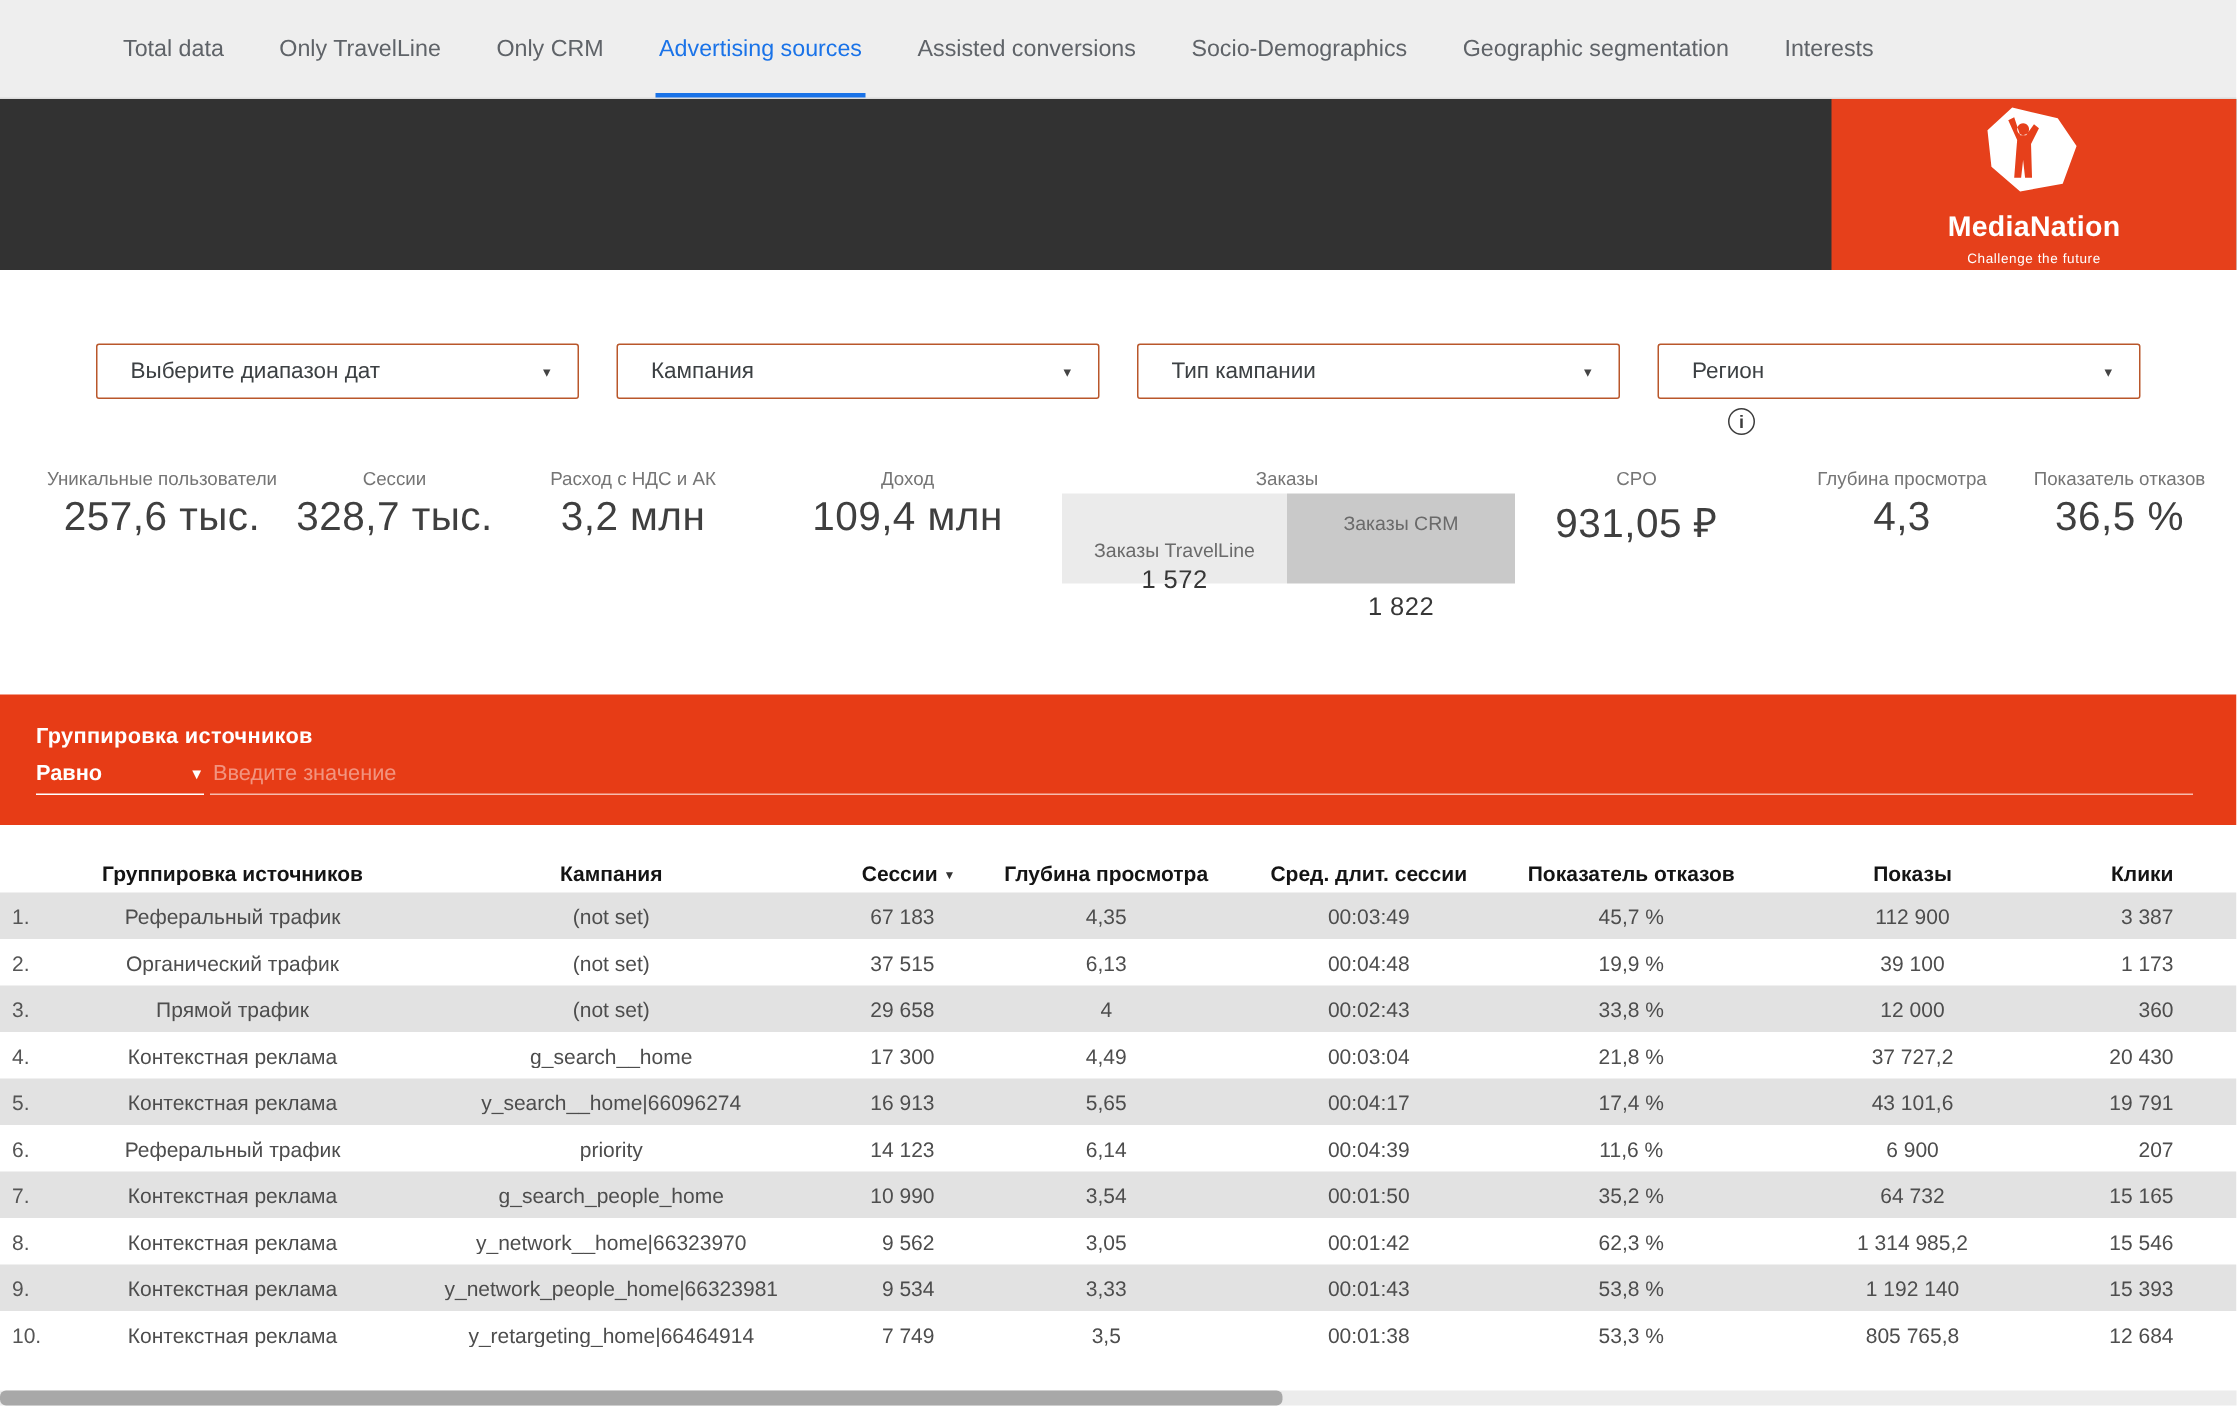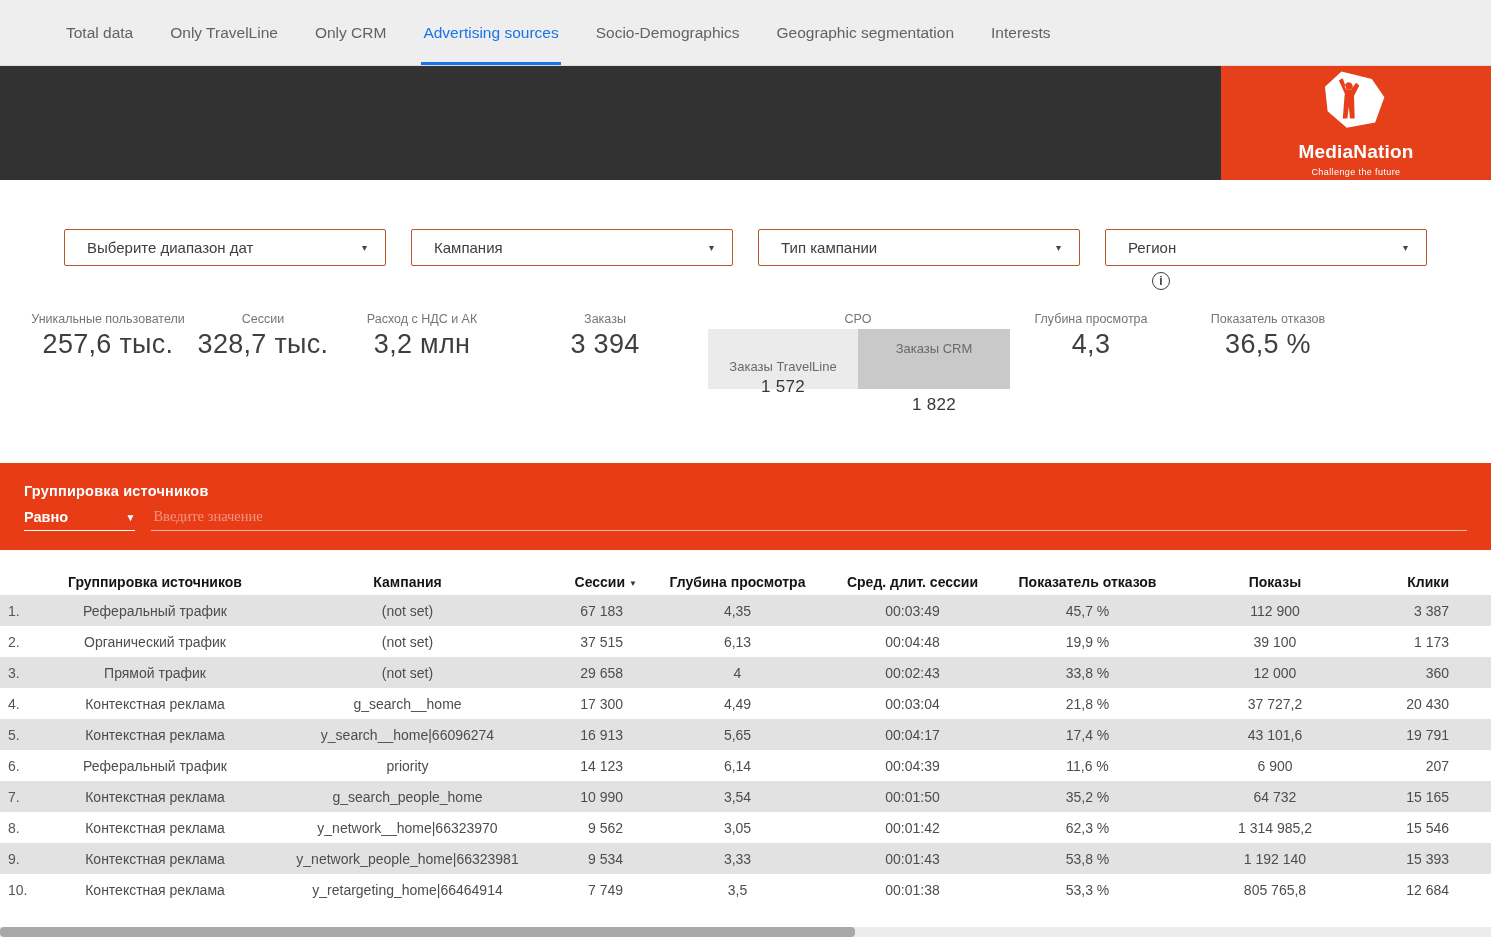"Total data" .tabbar { padding-left: 64px -> 80px }
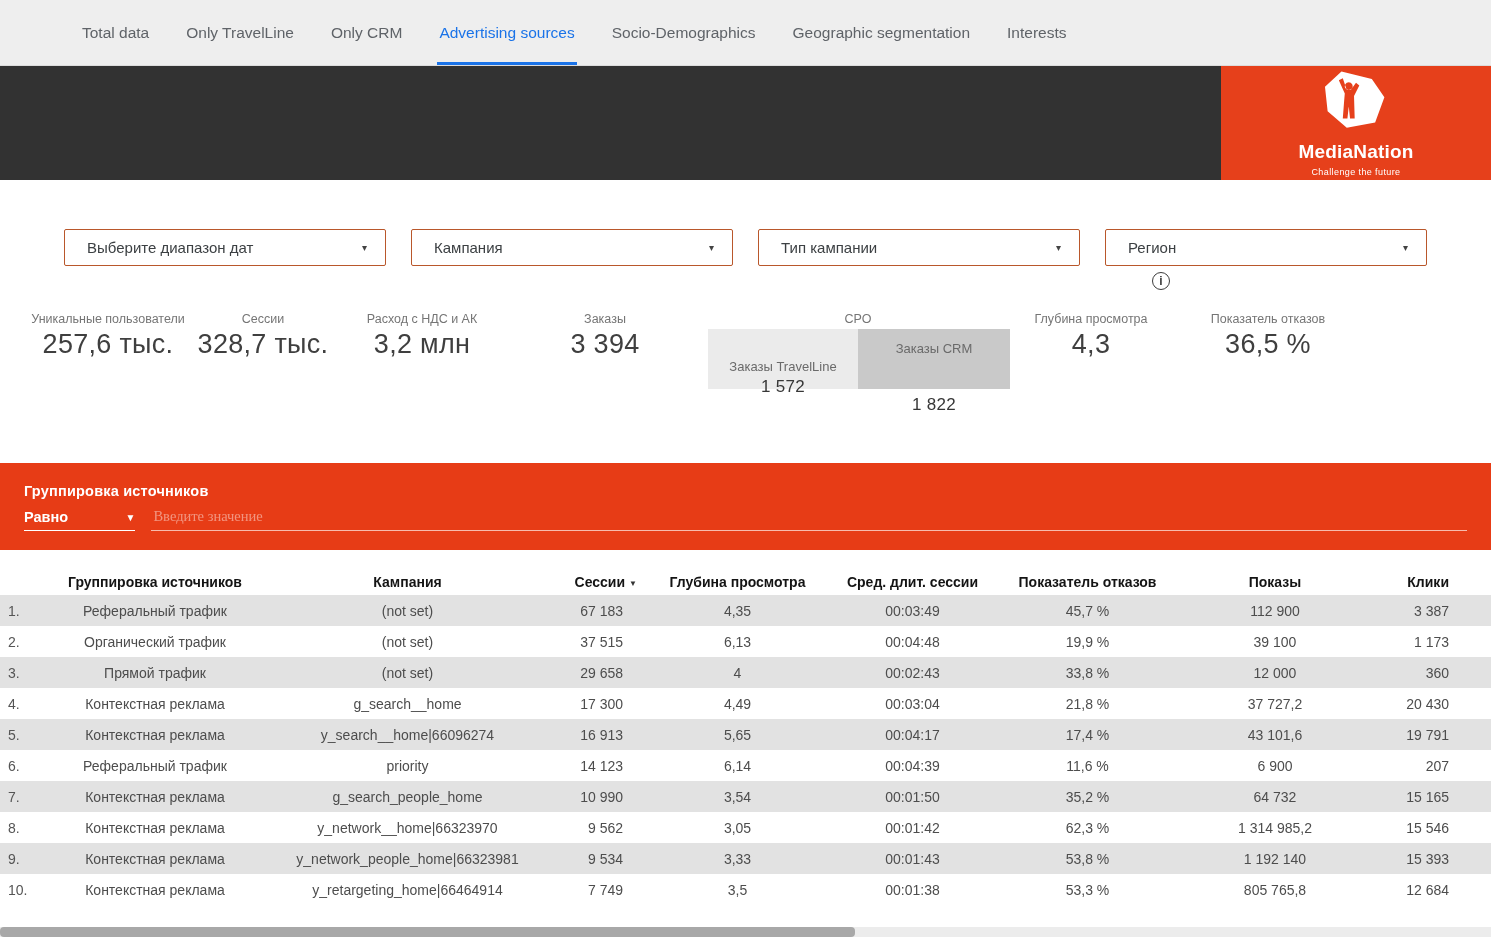"Assisted conversions" div.tab { html: none -> <div>Assisted conversions</div> }
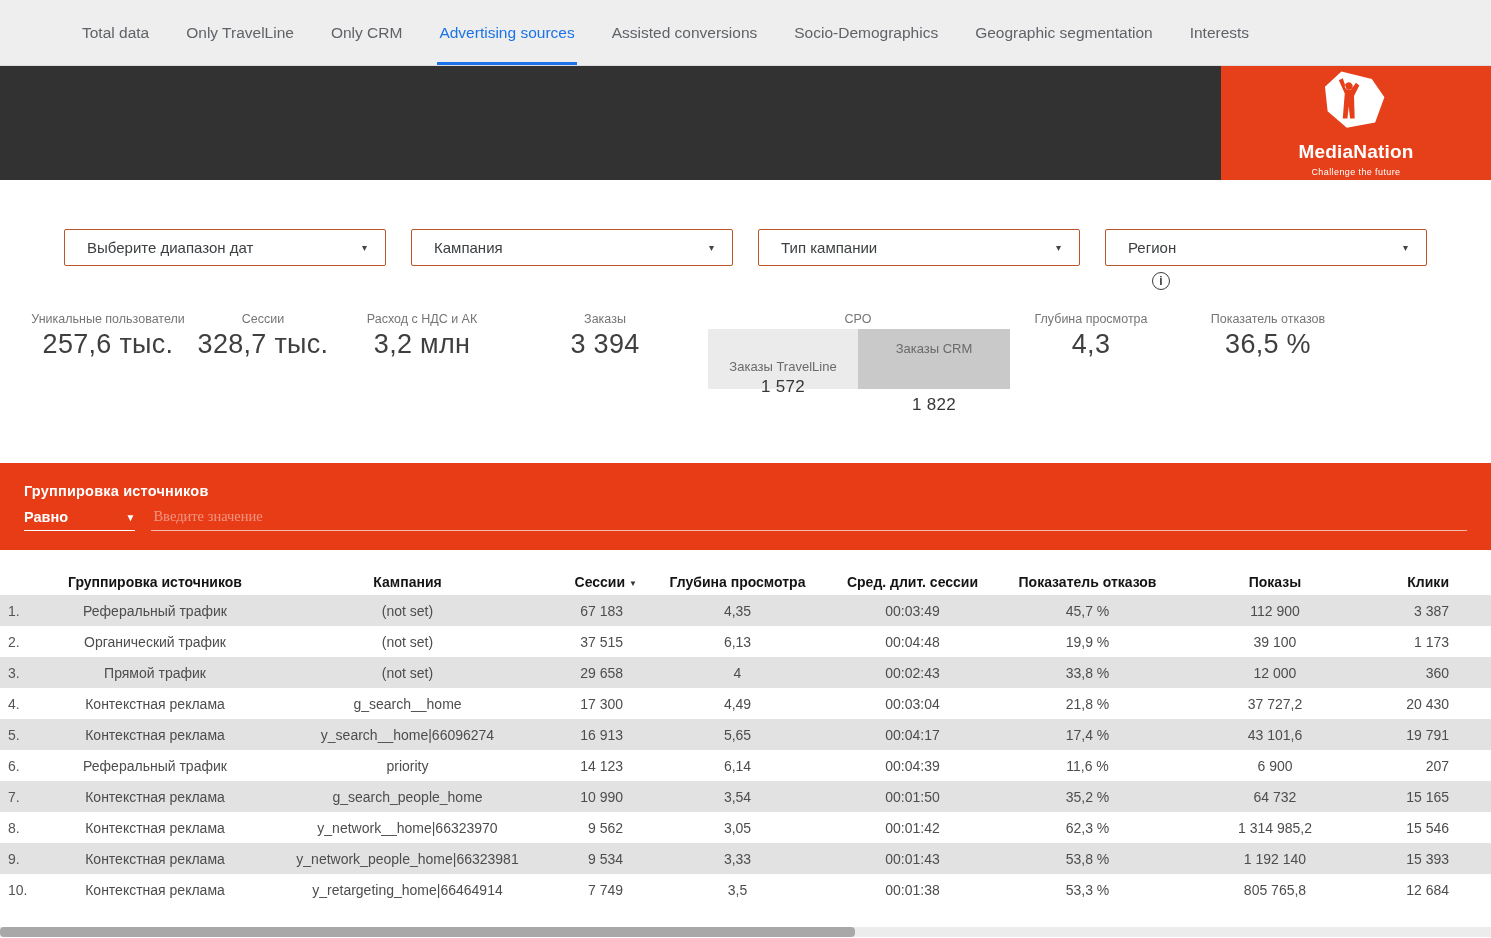"Доход" div.kpi { html: none -> <div> <div>Доход</div> <div>109,4 млн</div> </div> }
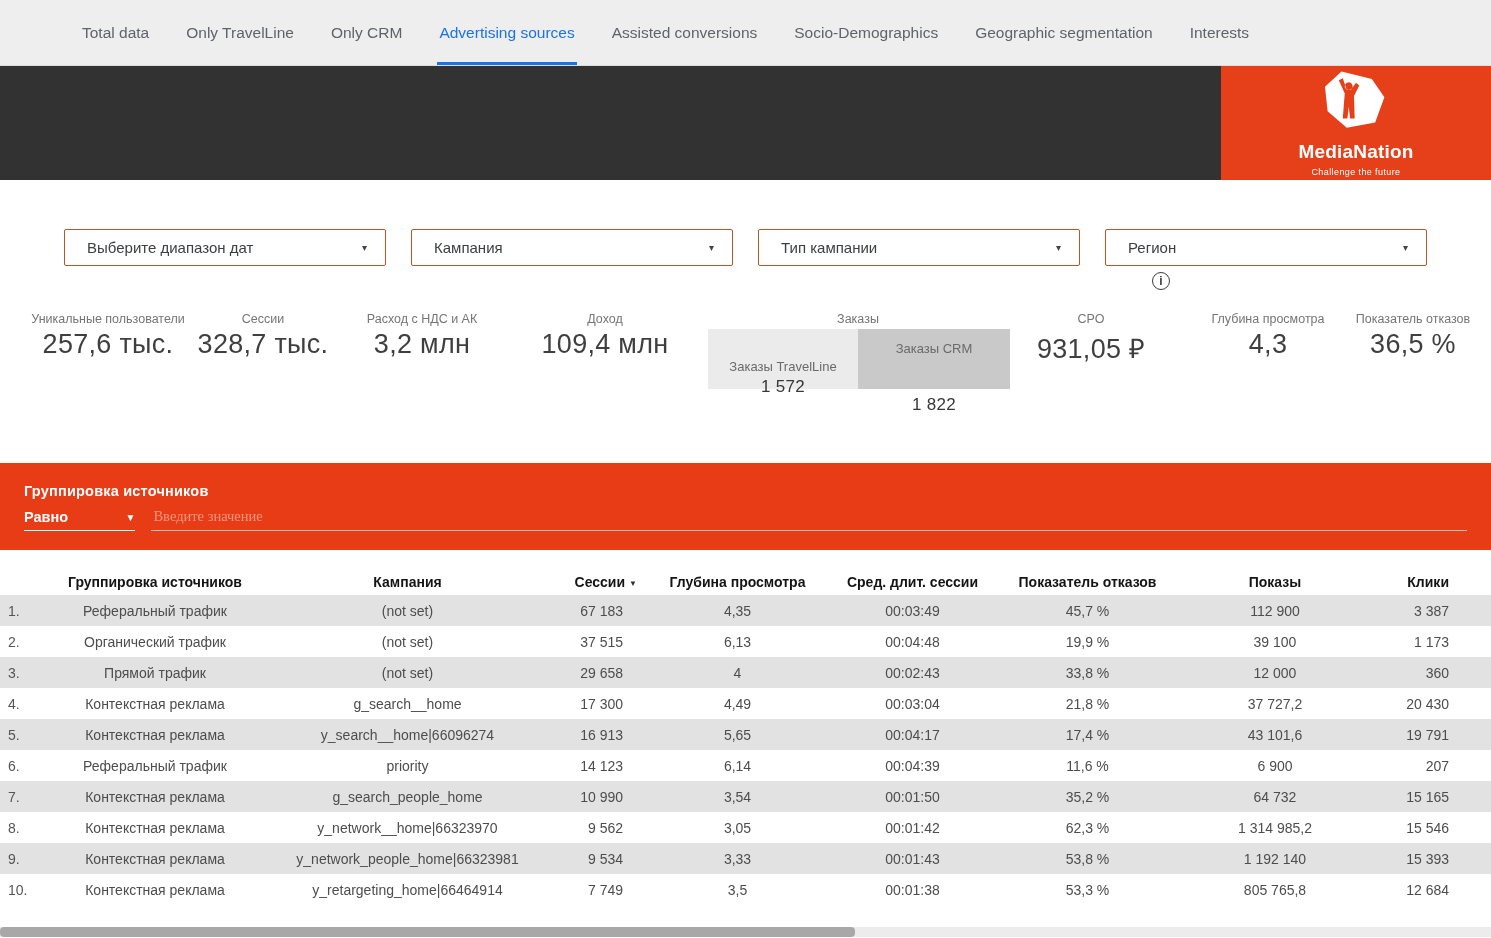"Введите значение" .panel-input { font-family: Liberation Serif, serif -> Liberation Sans, sans-serif; margin-left: 16px -> 4px }
